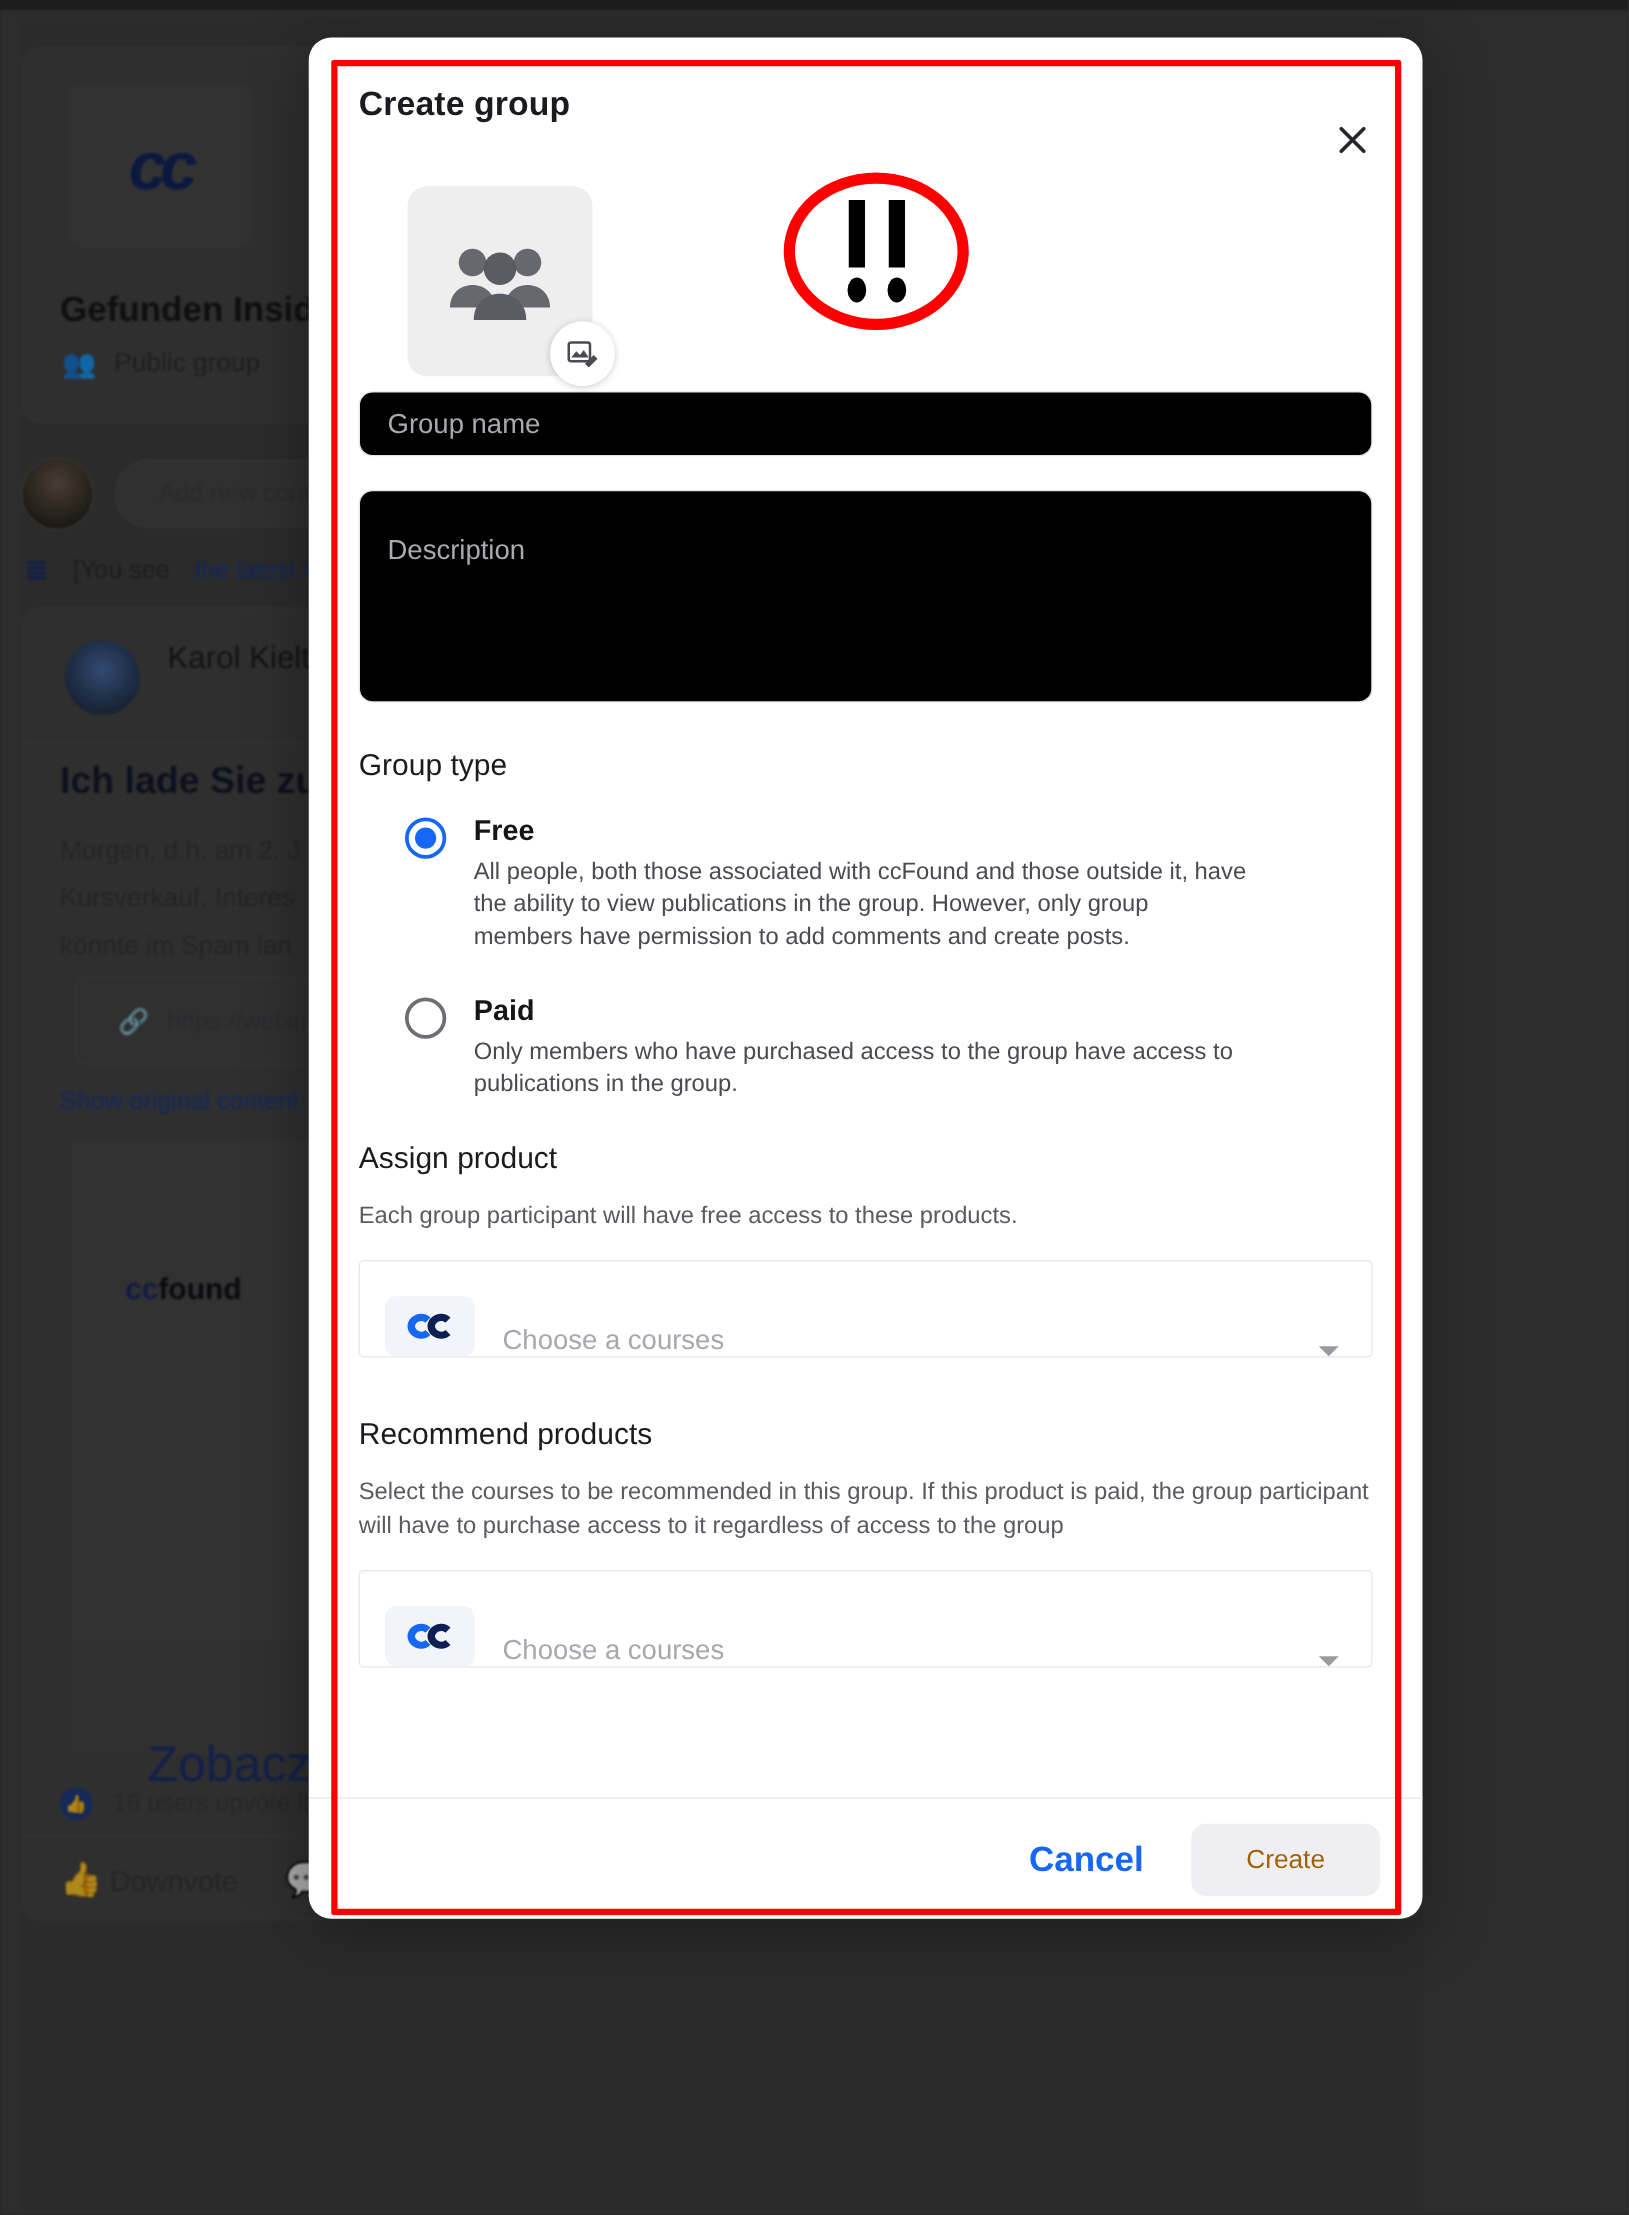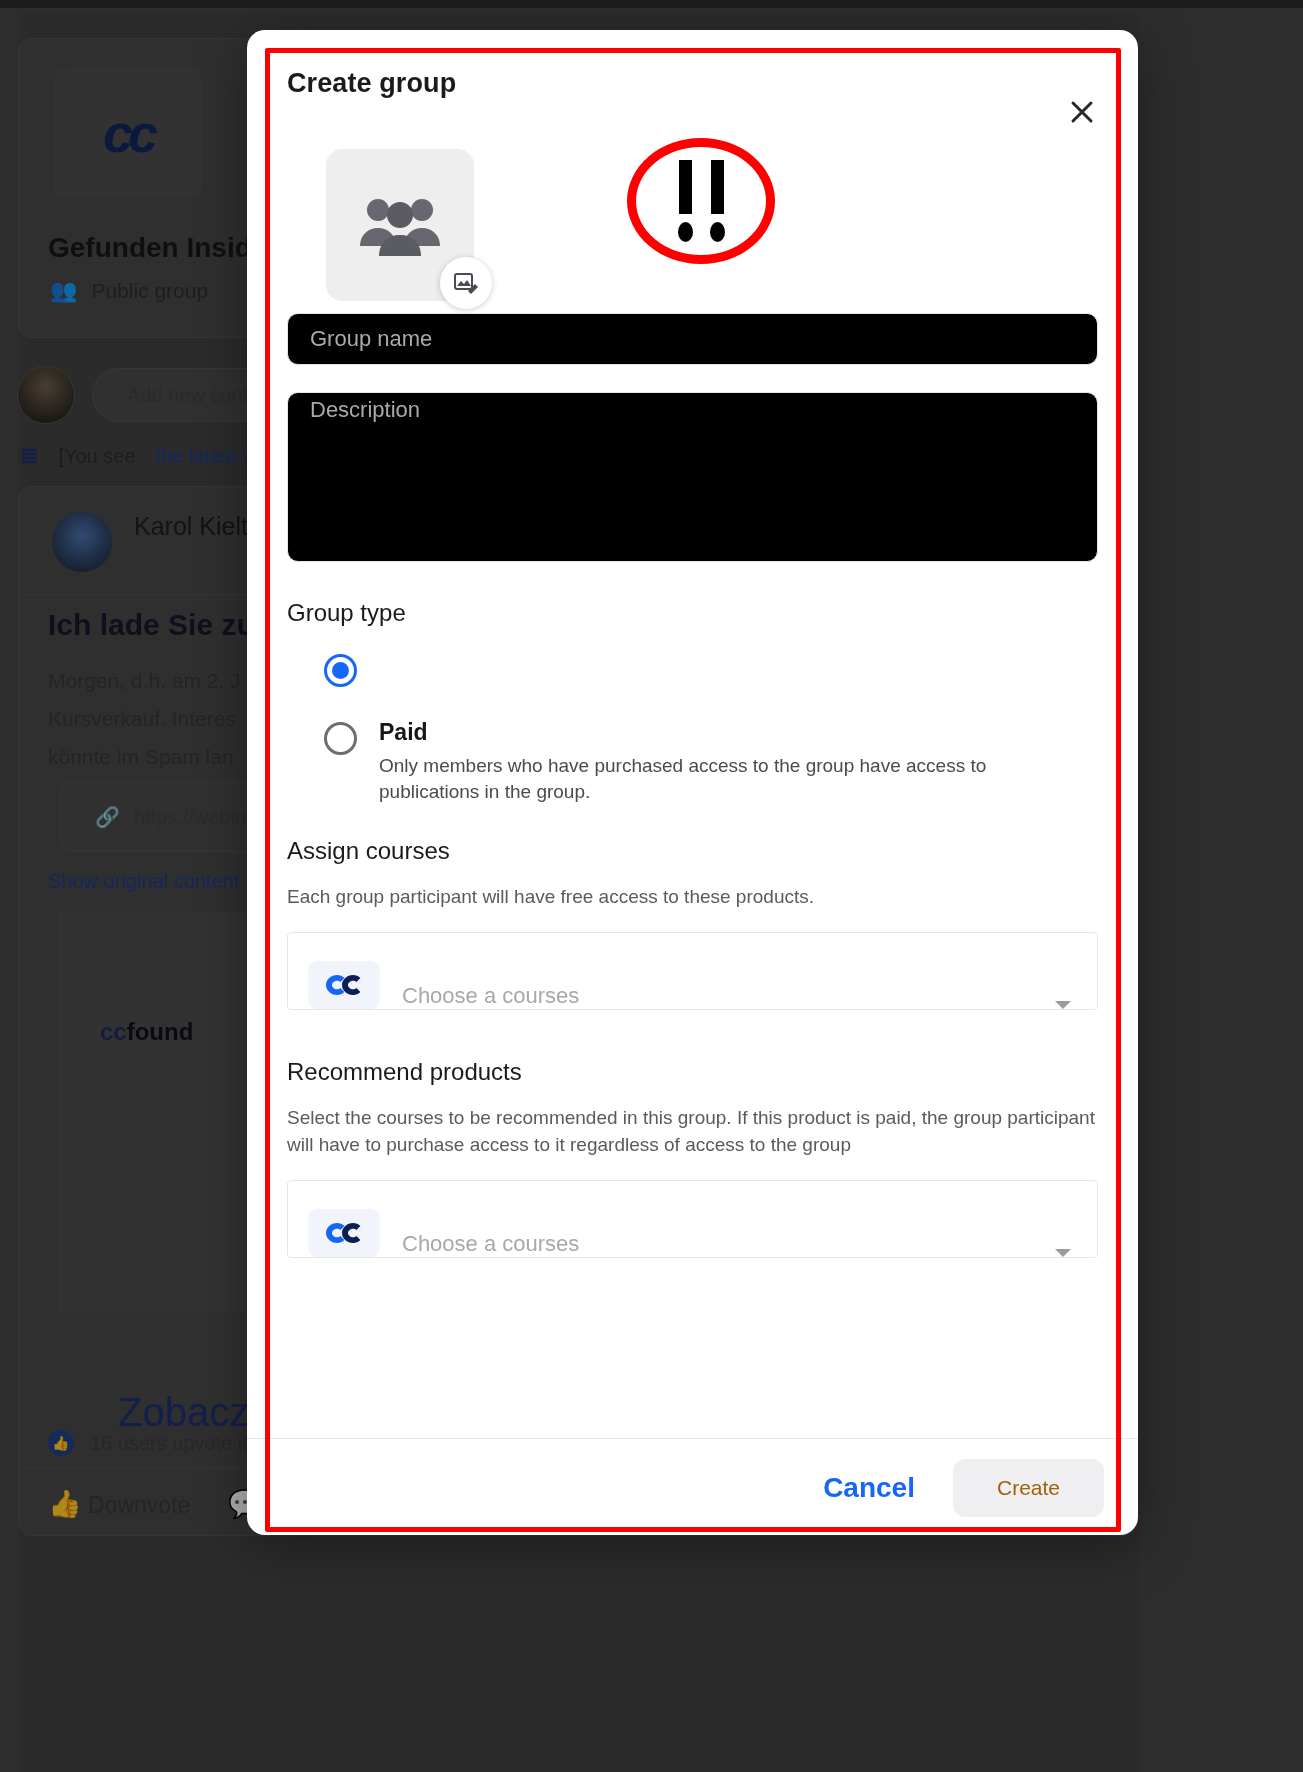"Description" .field-desc { padding: 4px 22px -> 34px 22px }
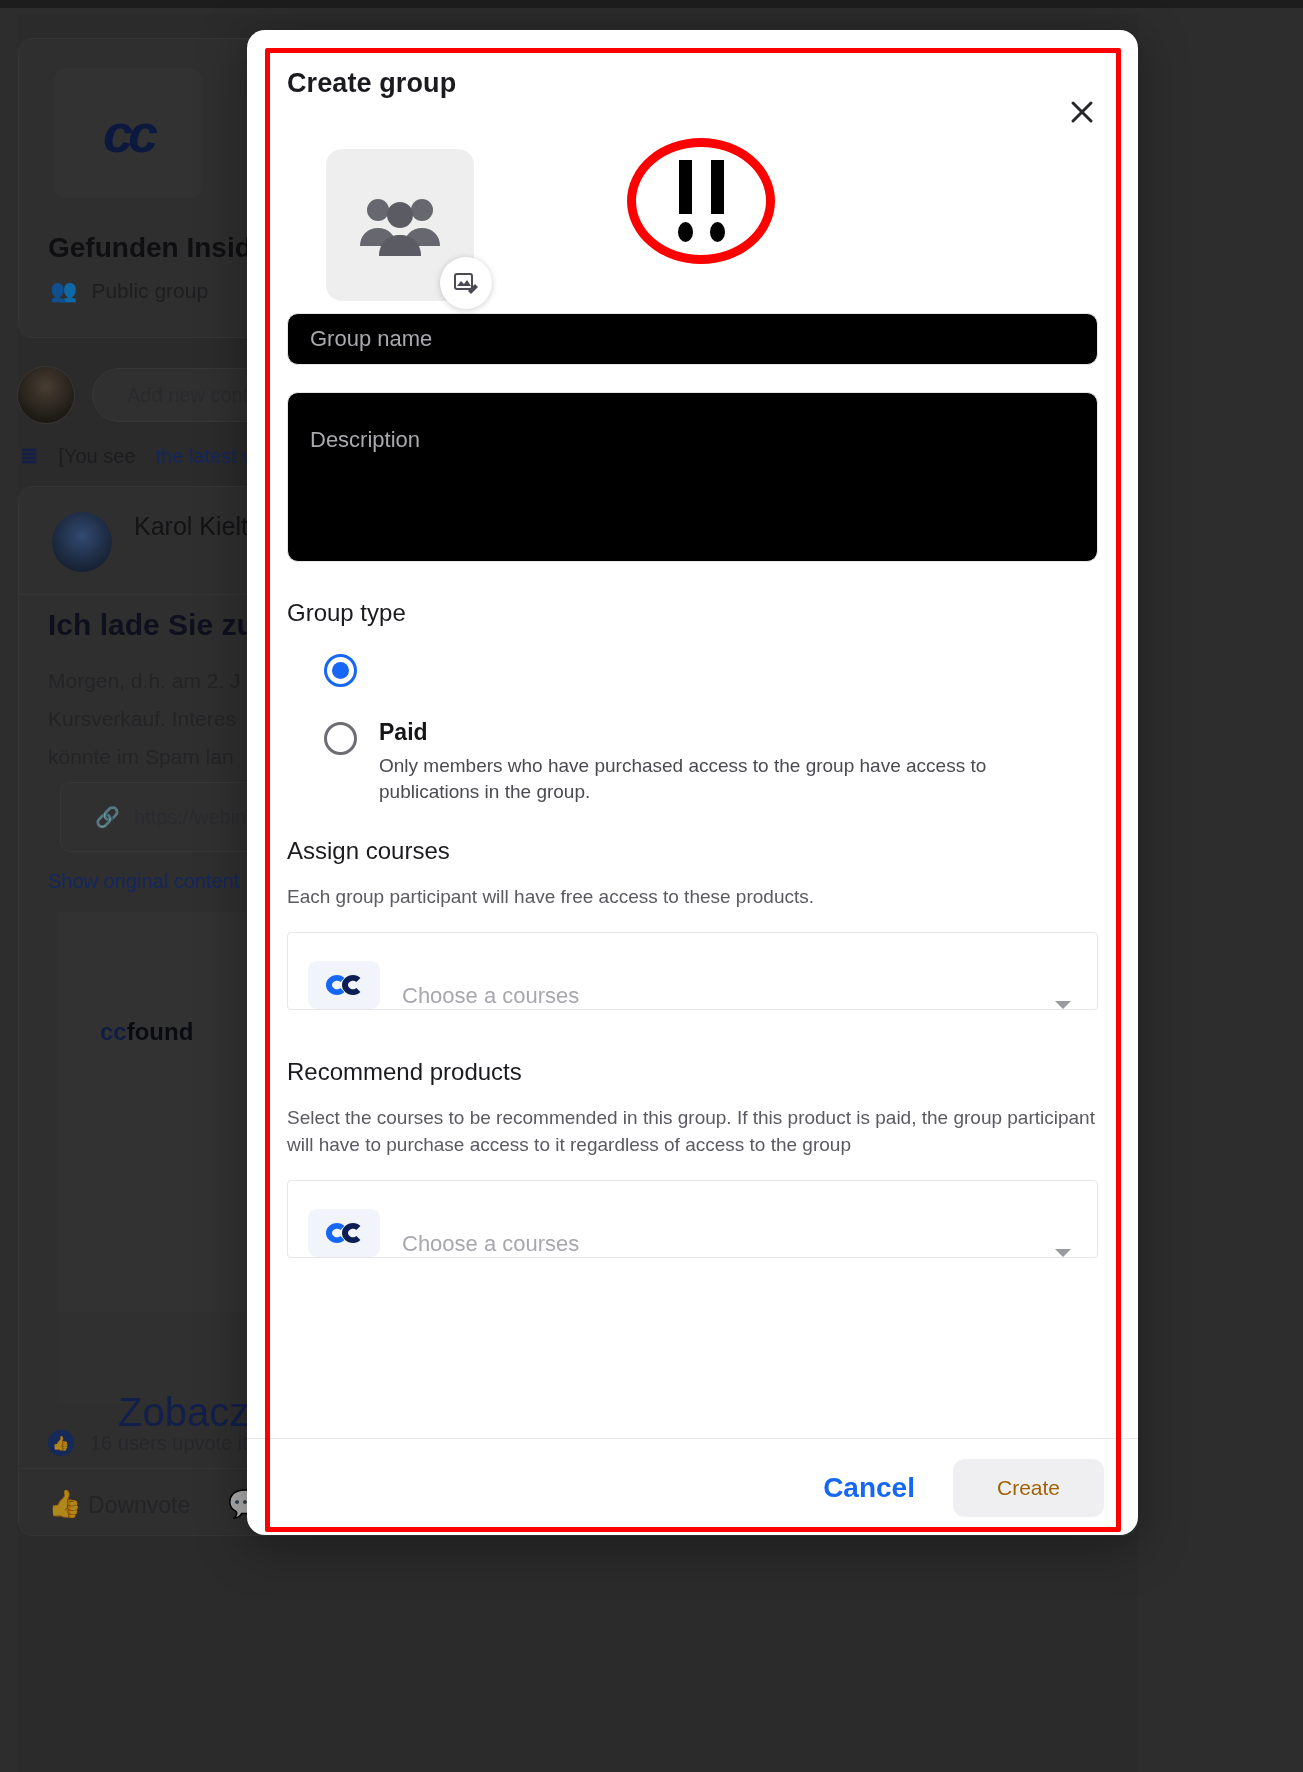"Free" div { html: none -> <div> <div>Free</div> <div>All people, both those associated with ccFound and those outside it, have the ability to view publications in the group. However, only group members have permission to add comments and create posts.</div> </div> }
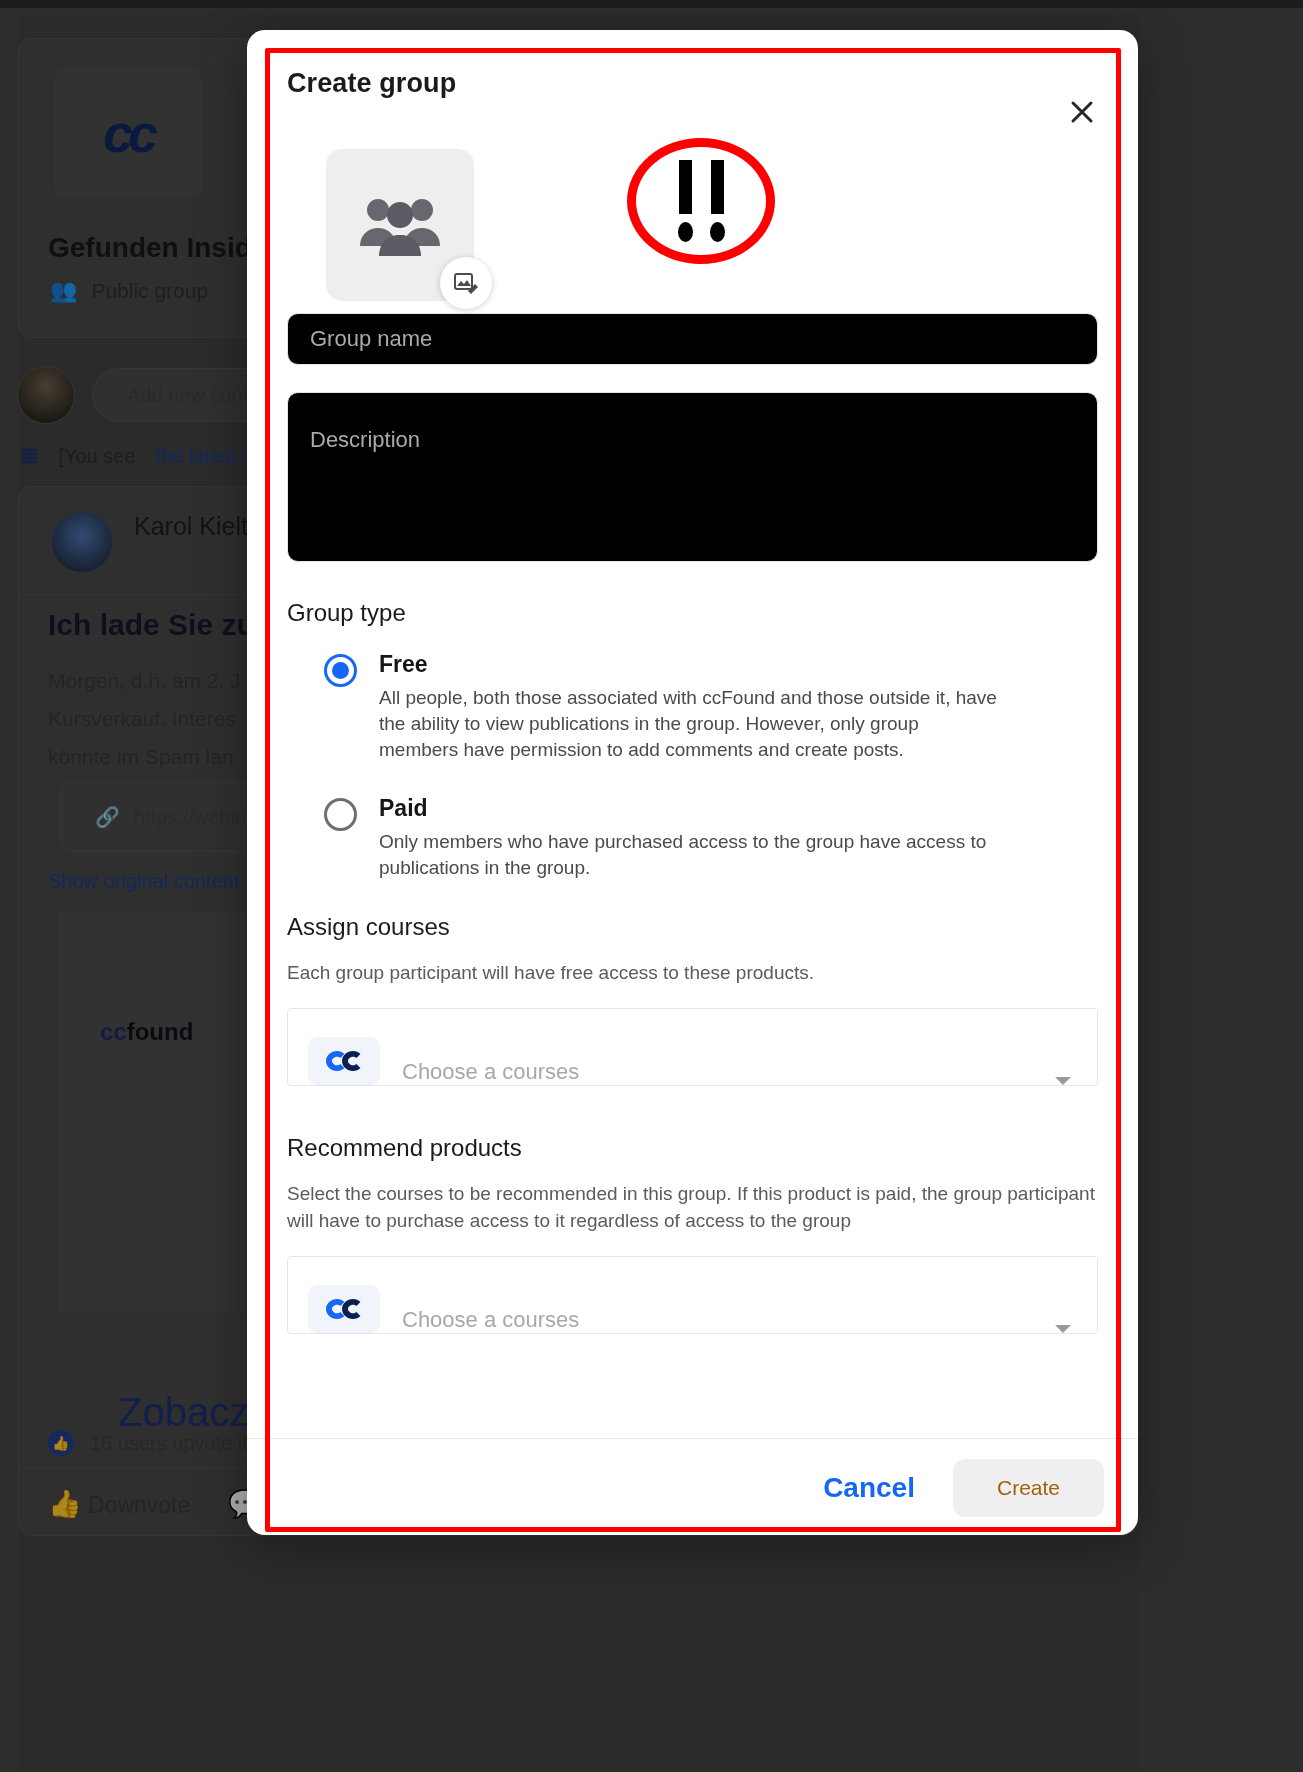"Assign courses" div.section-h { text: courses -> product }
